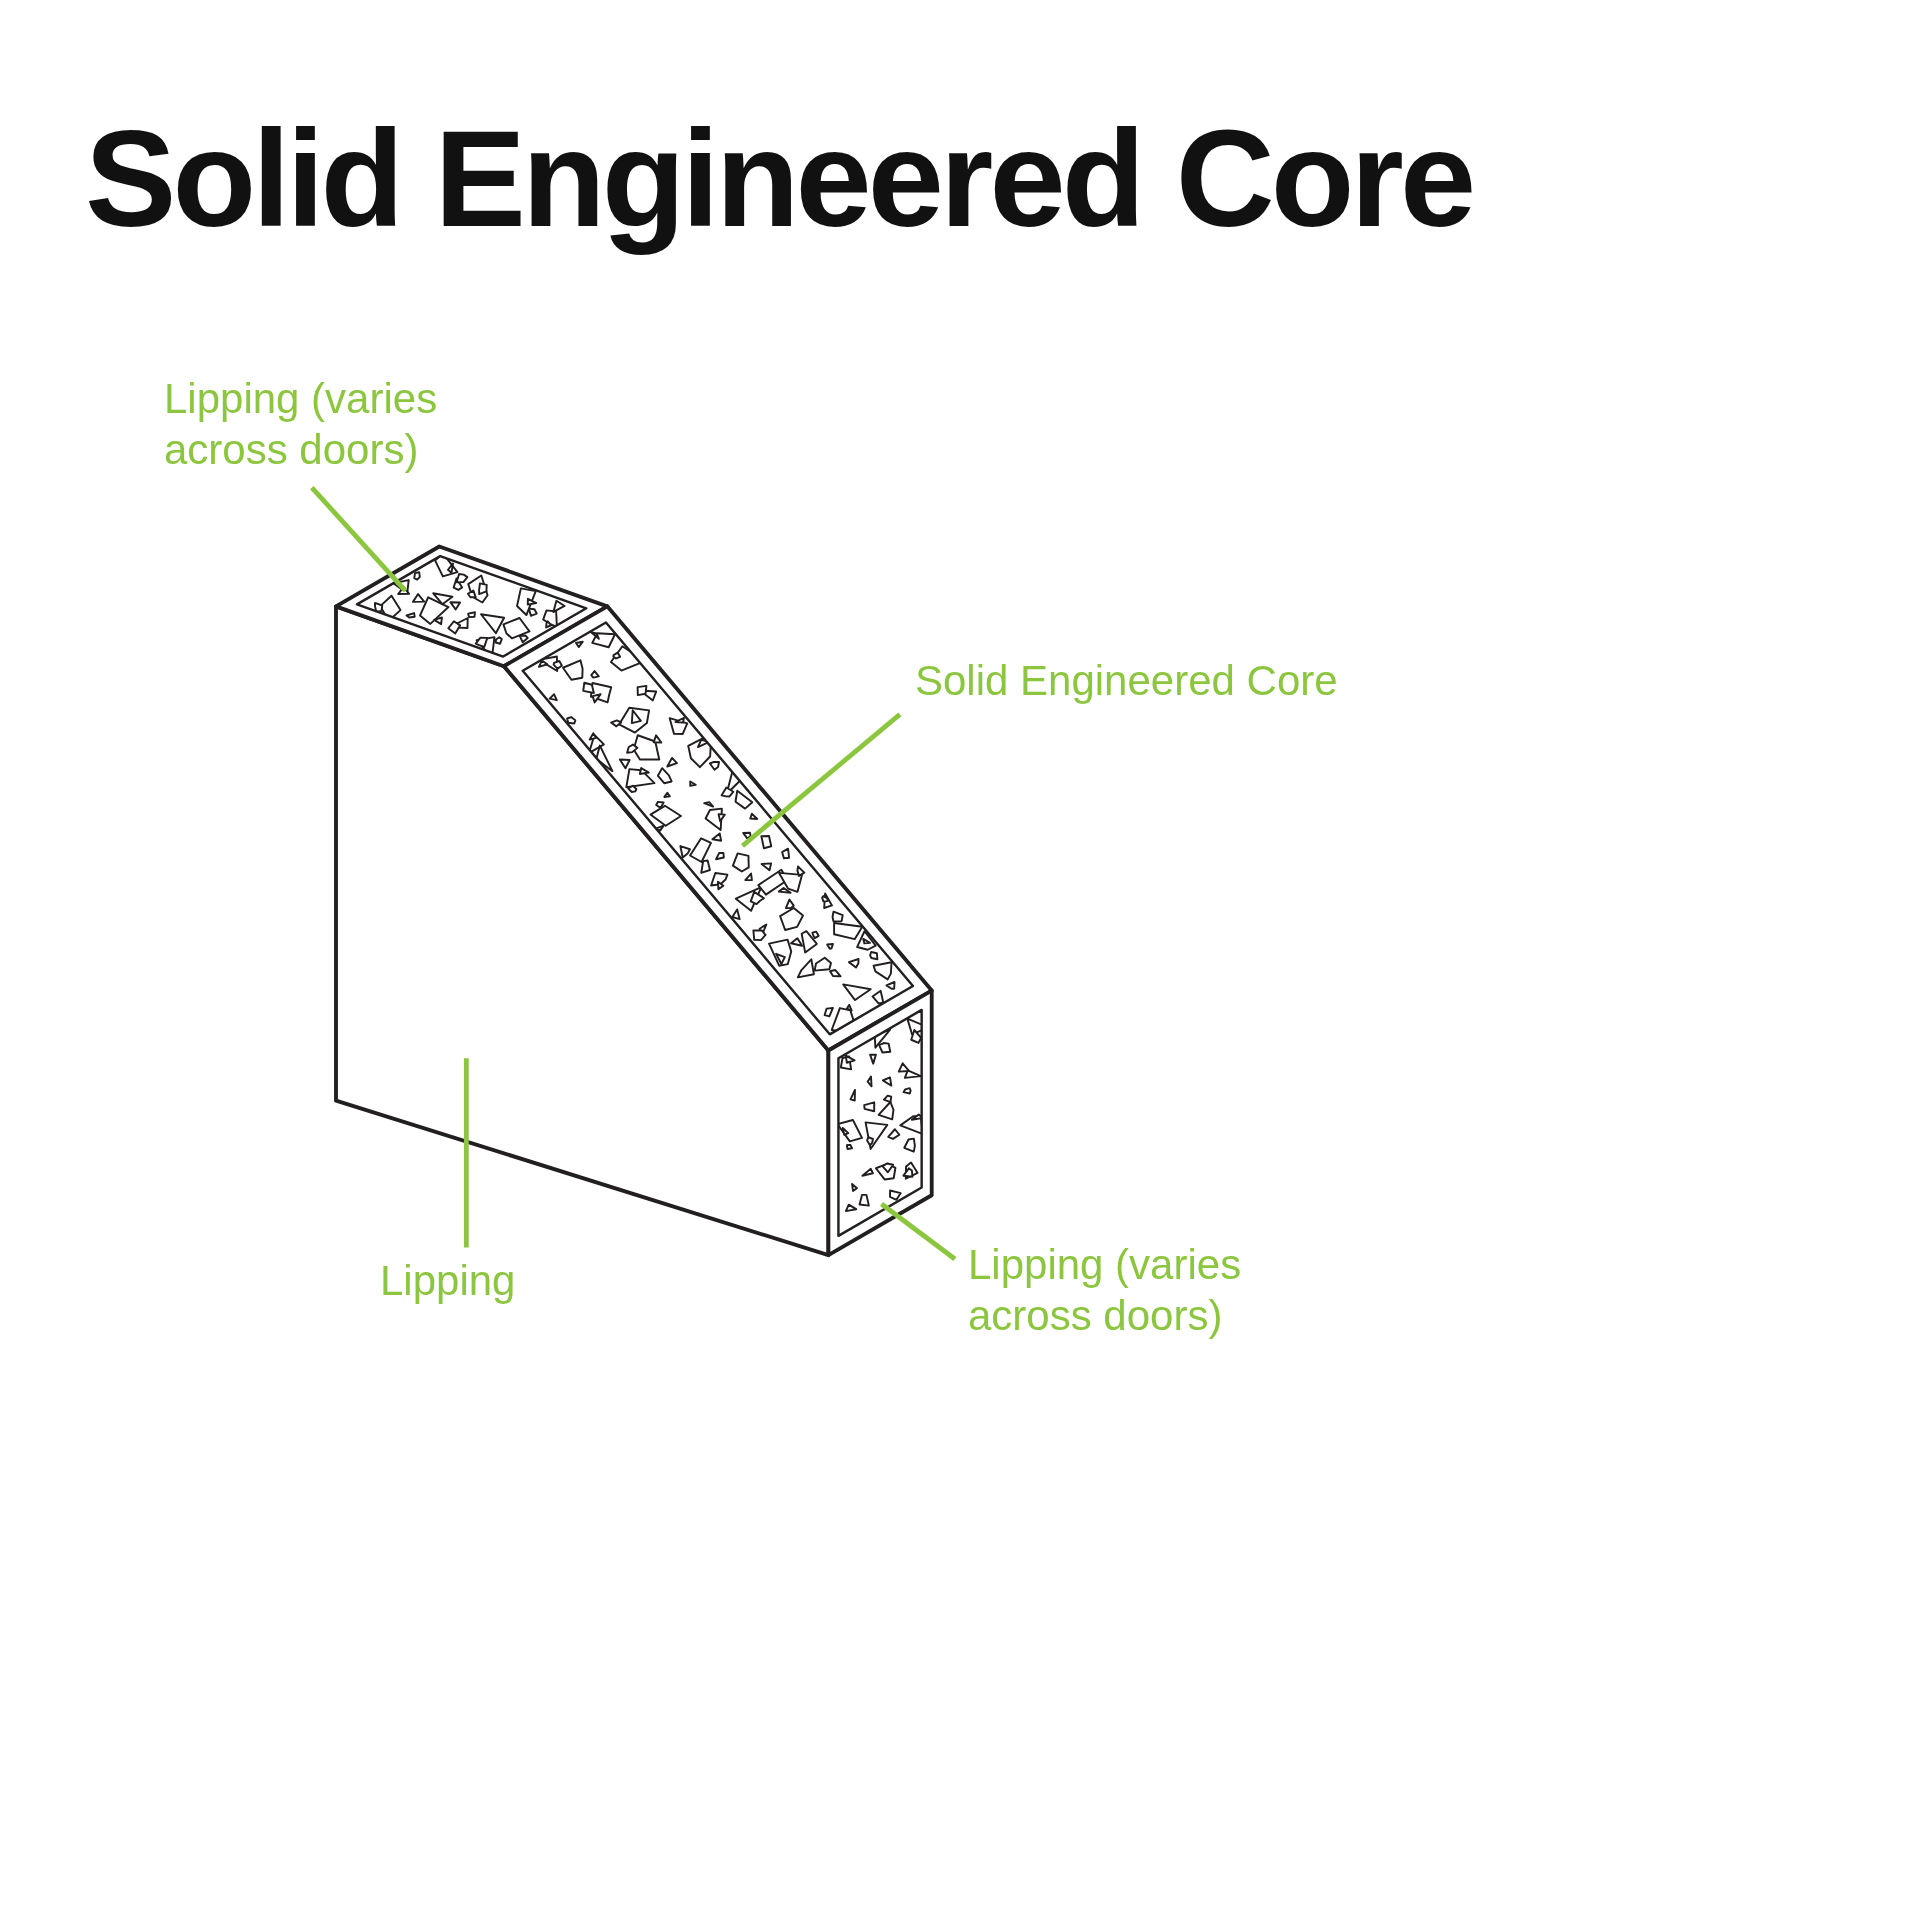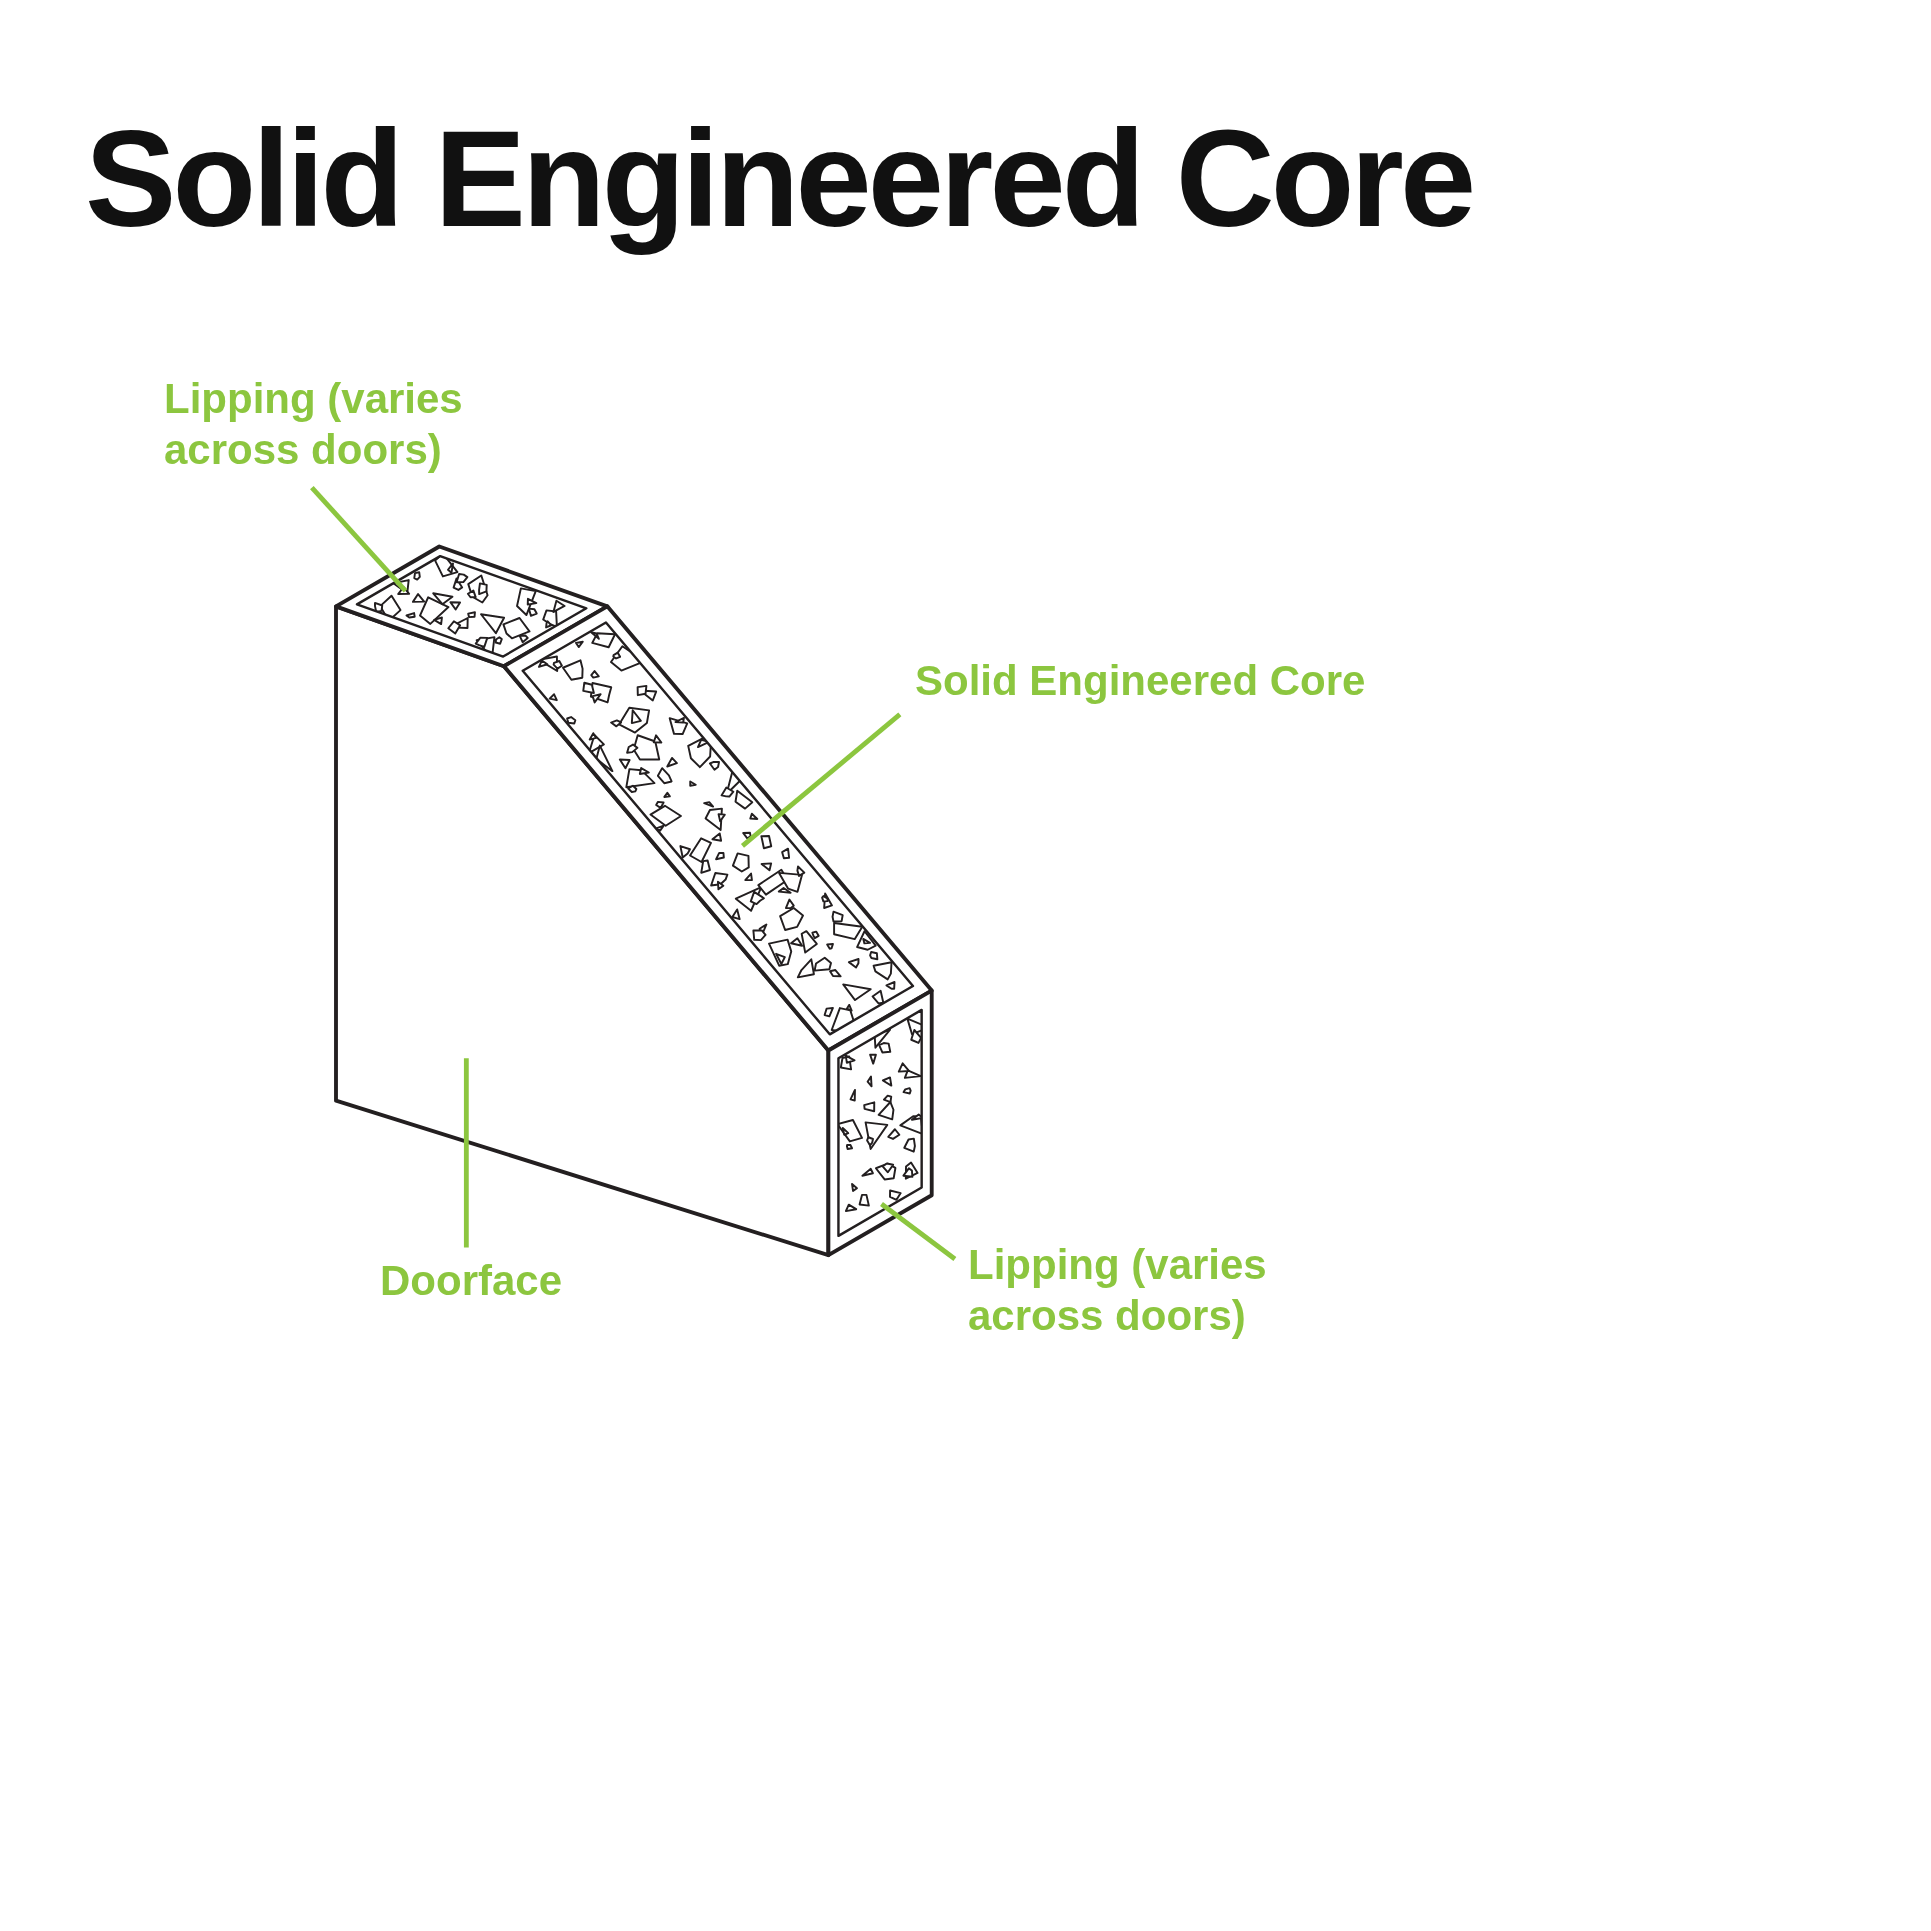"Lipping (varies" .label { font-weight: 700 -> 400 }
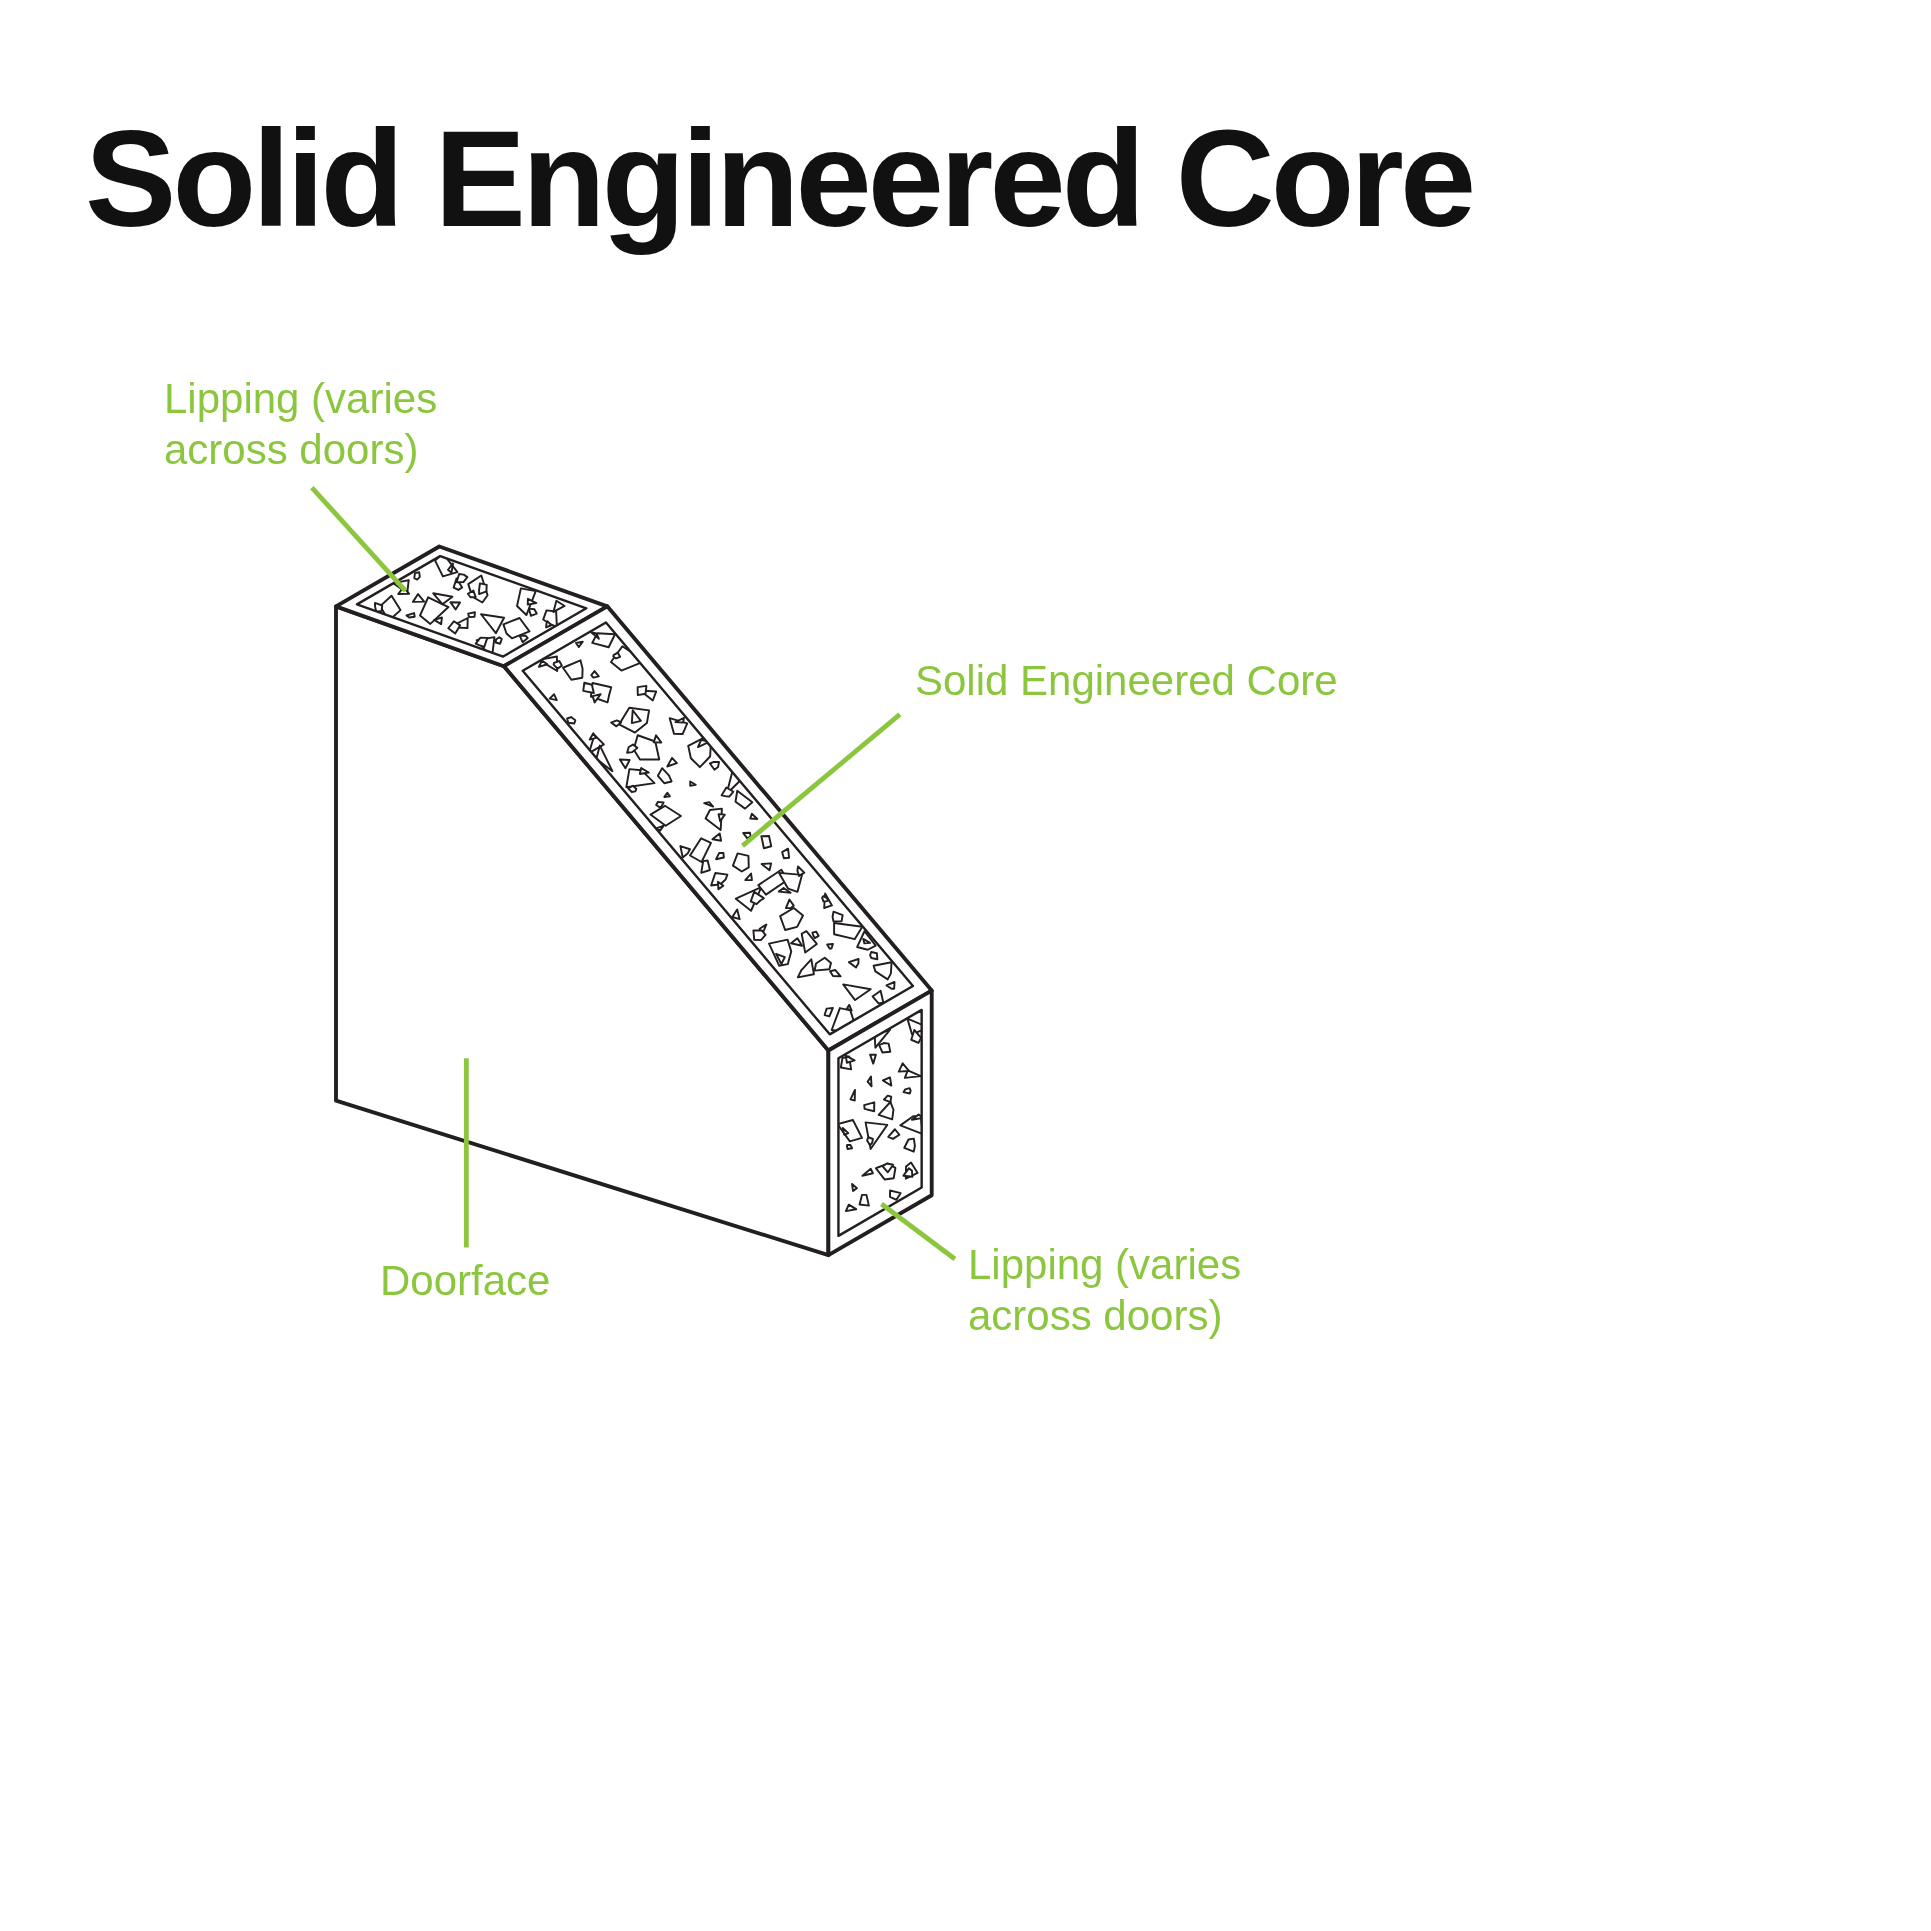"Doorface" div.label { text: Doorface -> Lipping }
